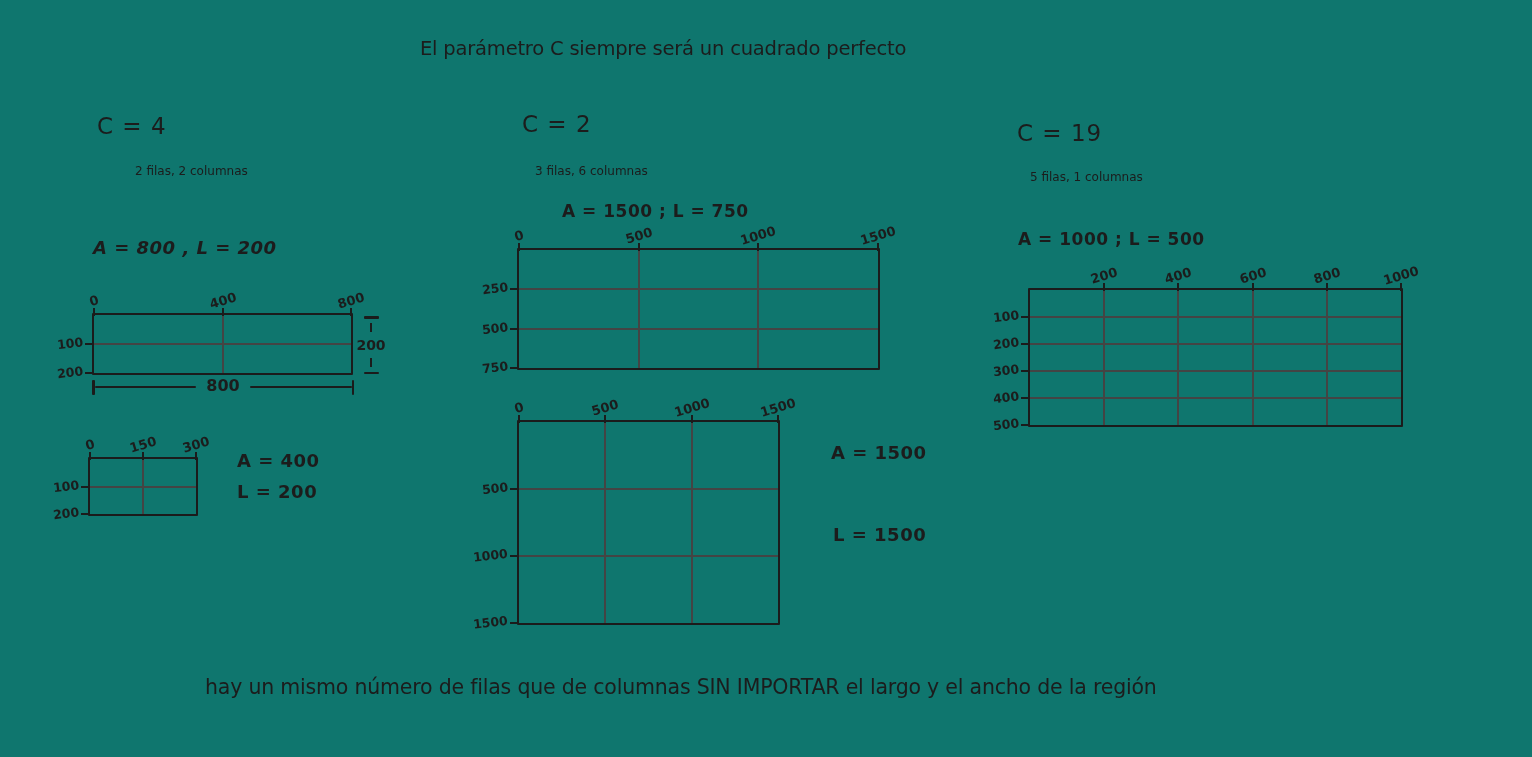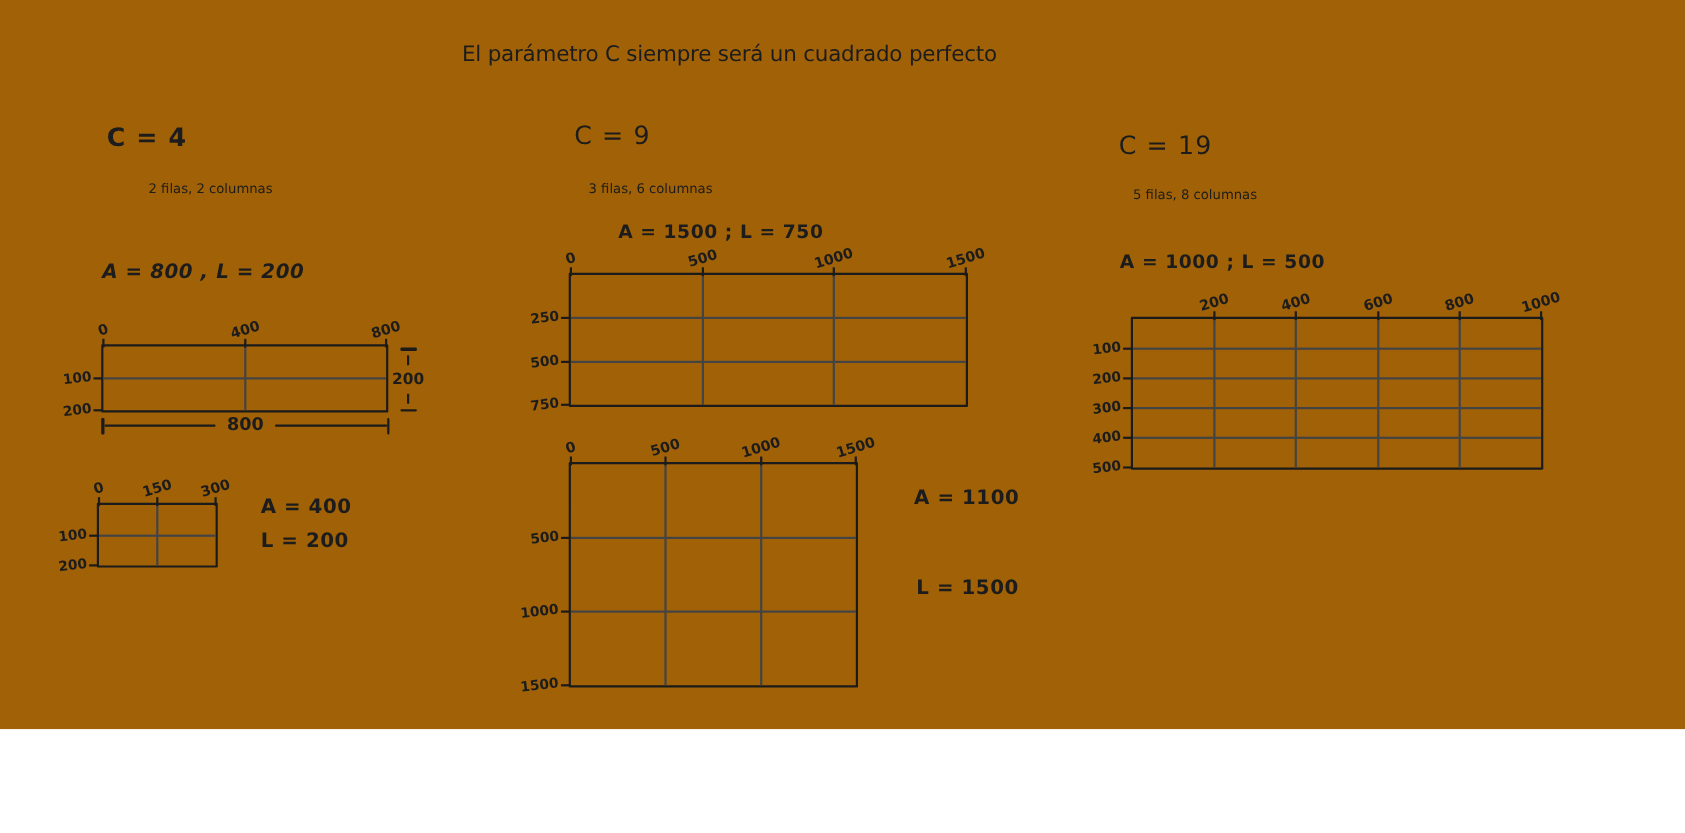"El parámetro C siempre será" .canvas { background: #a16207 -> #0f766e; height: 663px -> 757px }
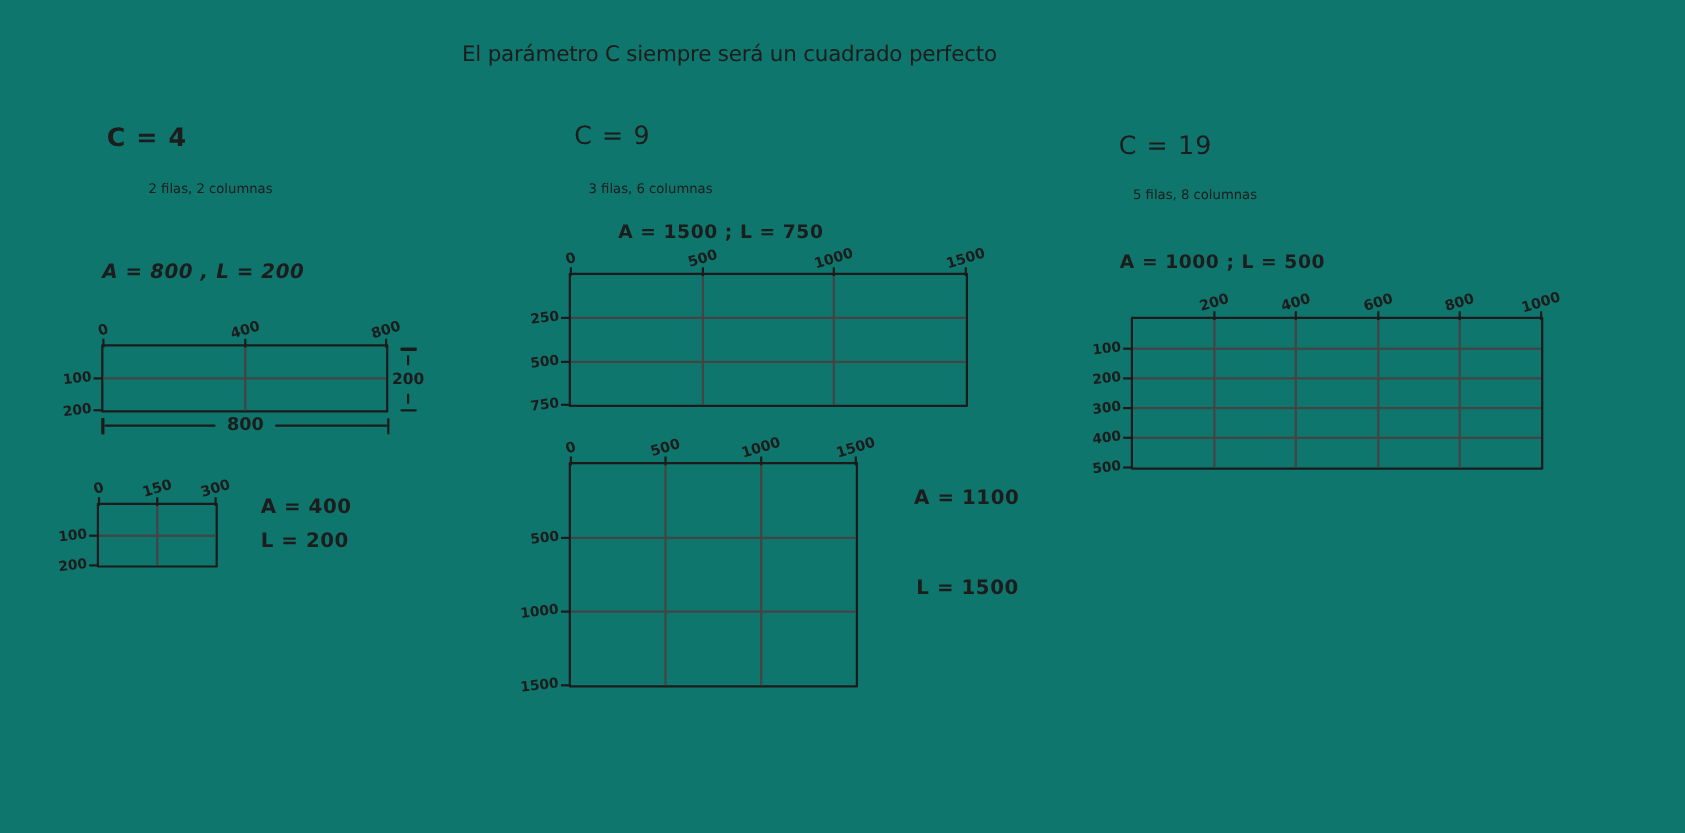"C = 4" div.abs { font-weight: bold -> none }
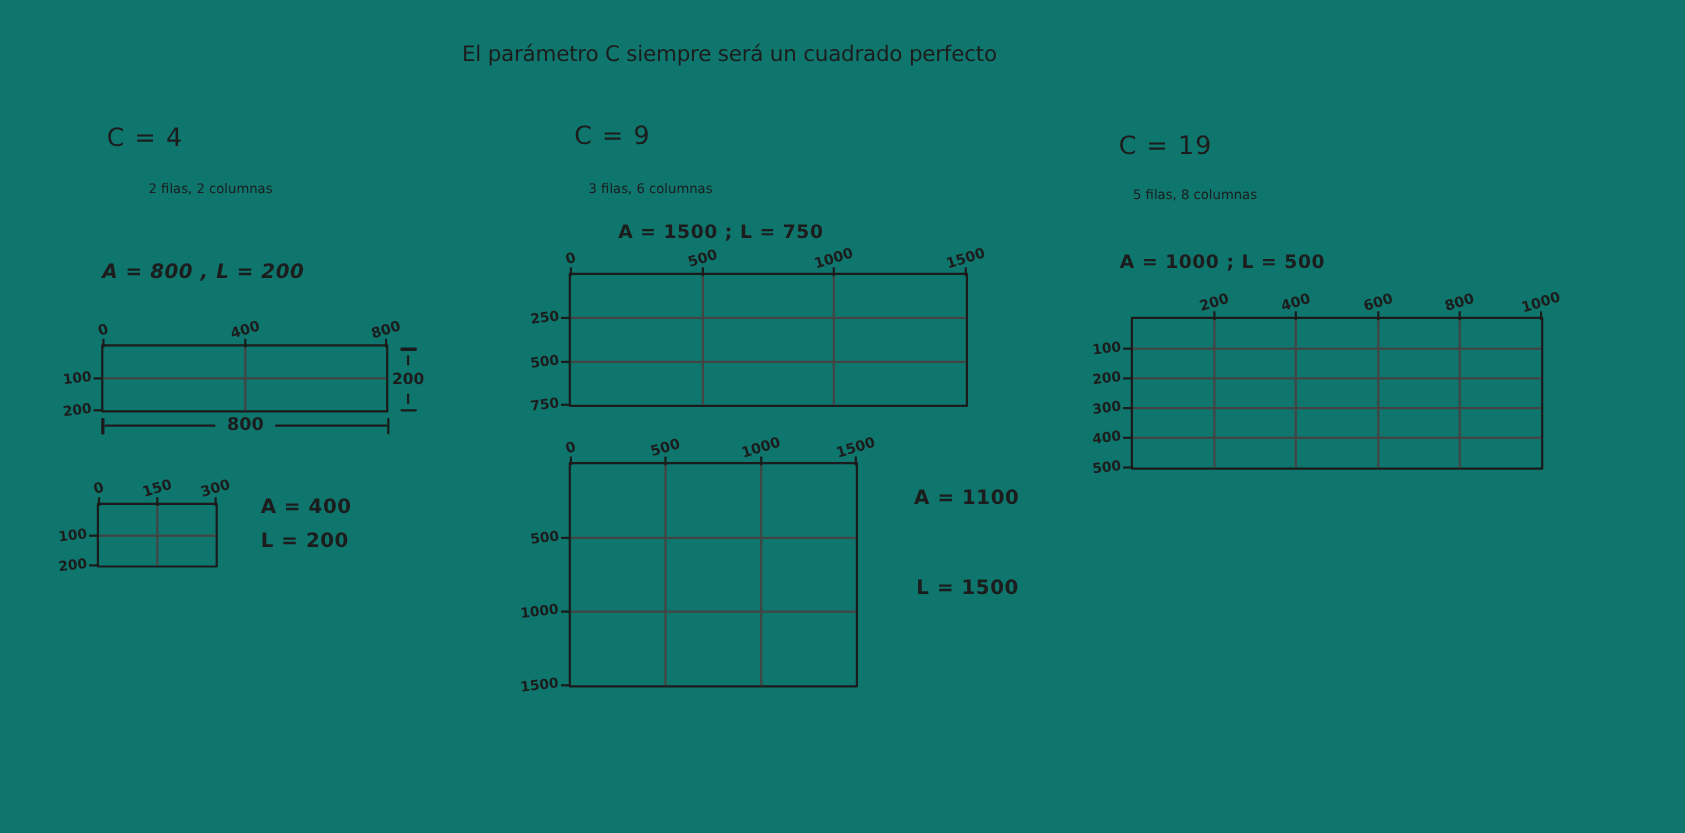"C = 9" div.abs { text: 9 -> 2 }
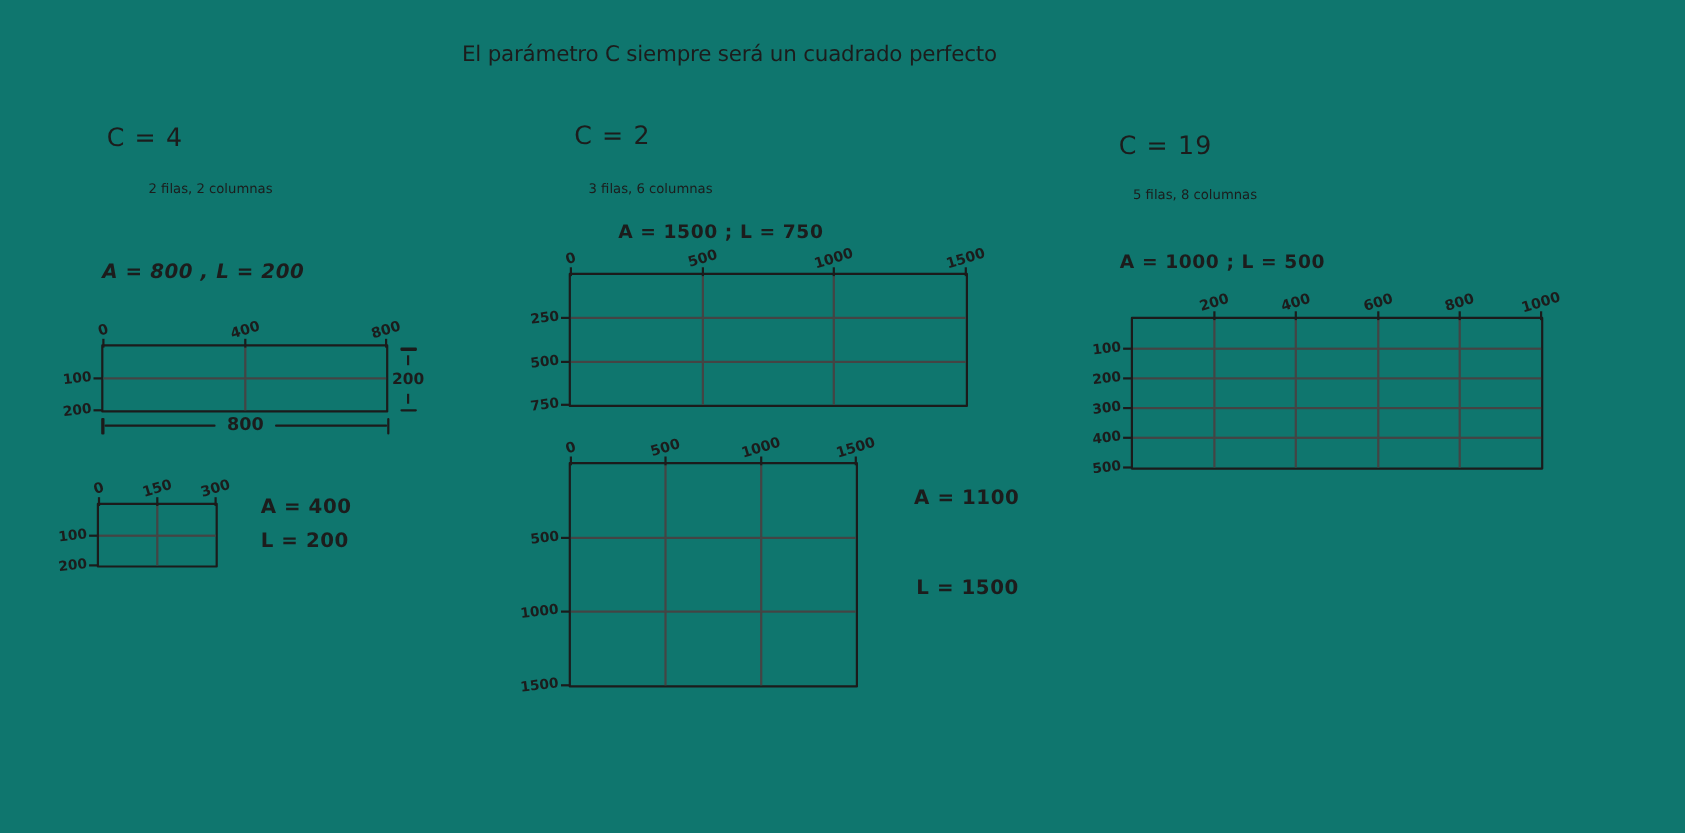"5 filas, 8 columnas" div.abs { text: 8 -> 1 }
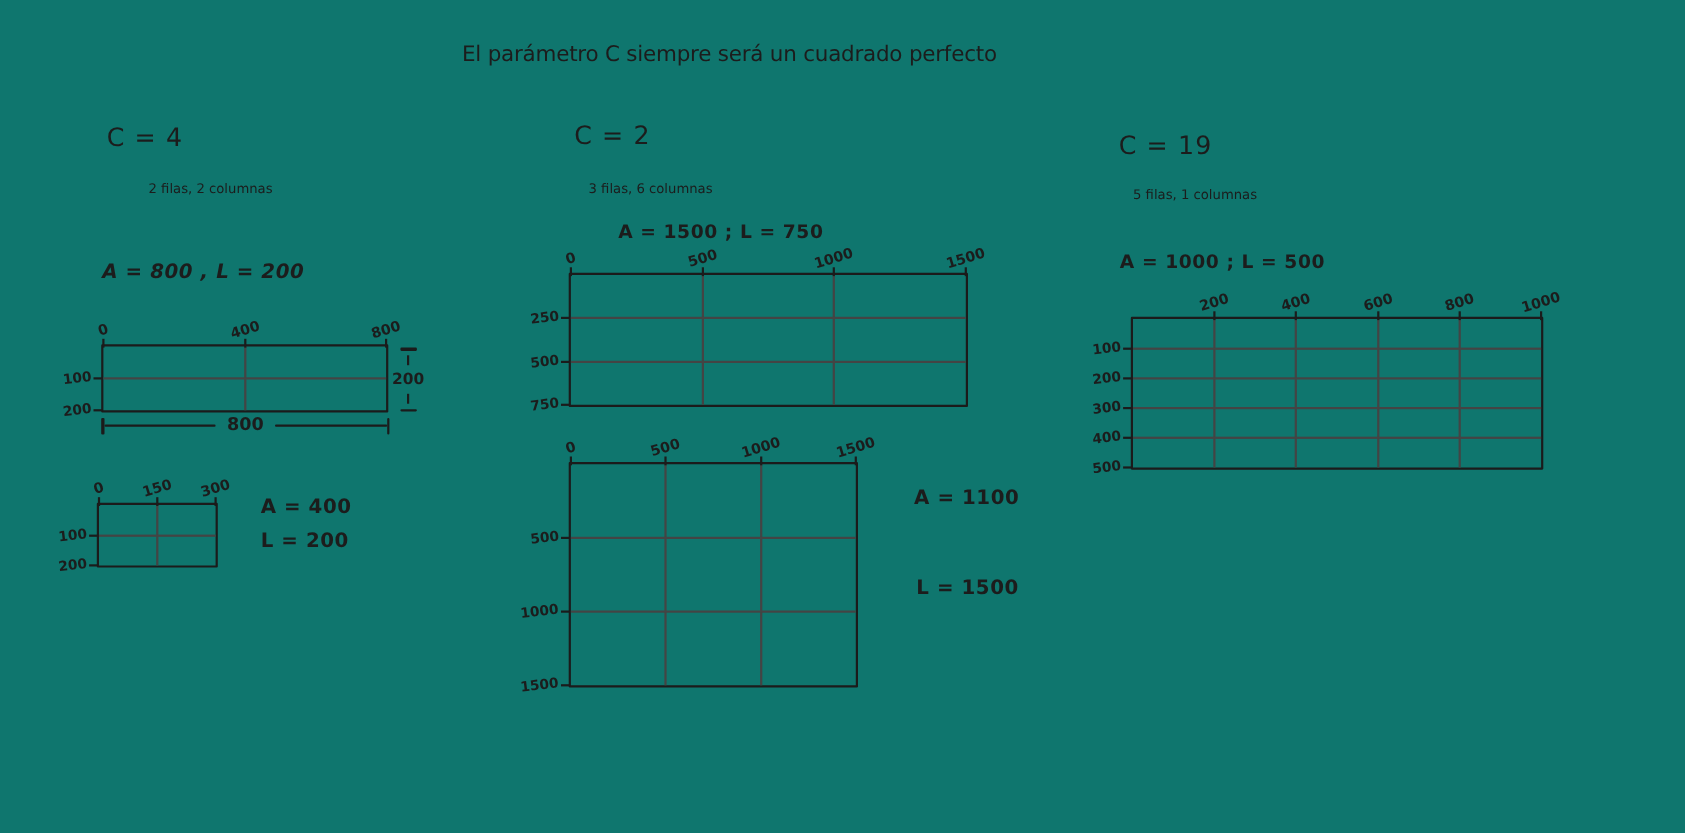"A = 1100" div.abs { text: 1100 -> 1500 }
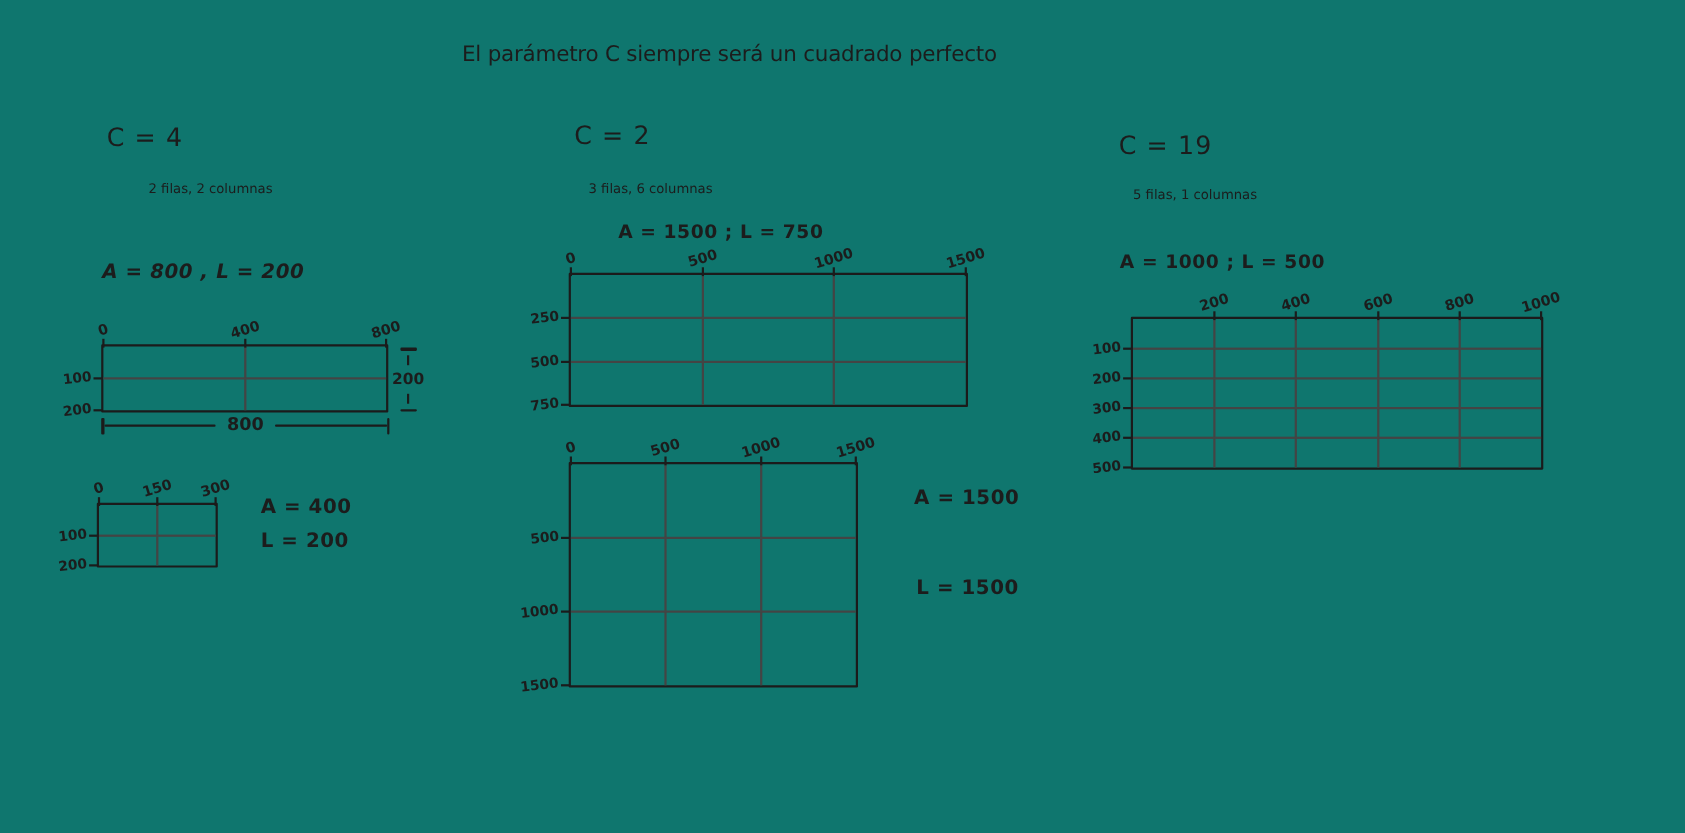"hay un mismo número de" div.abs { html: none -> <div>hay un mismo número de filas que de columnas SIN IMPORTAR el largo y el ancho de la región</div> }
